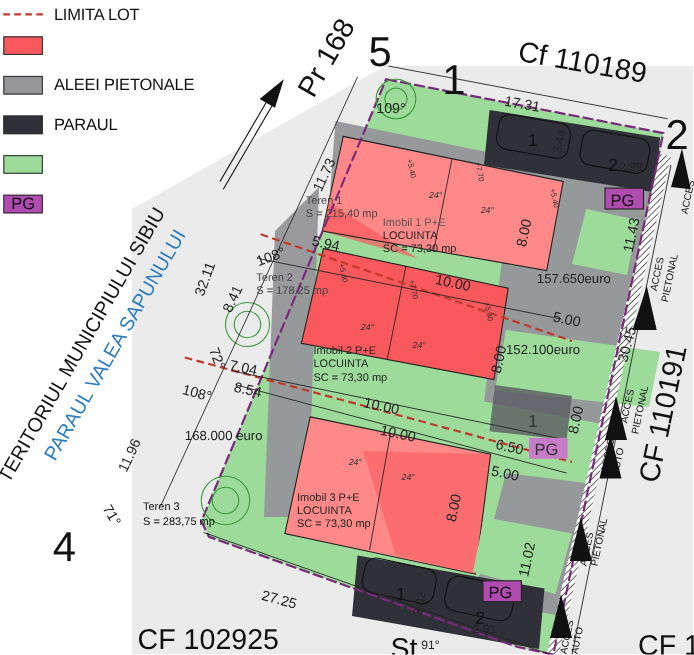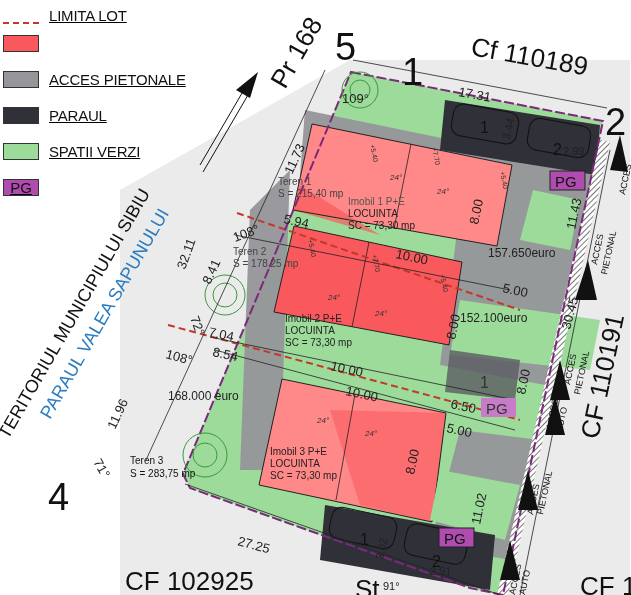"LIMITA LOT" .legend-row { align-items: flex-end -> center; text-decoration: underline -> none }
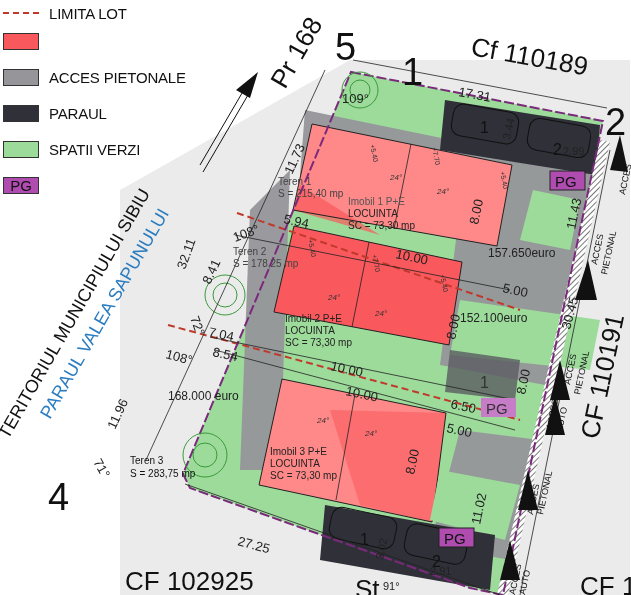"ACCES PIETONALE" span.legend-label { text: ACCES -> ALEEI }
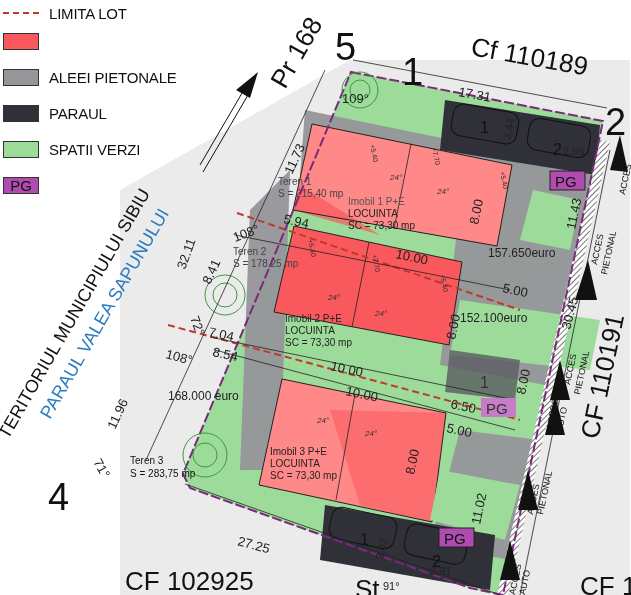"SPATII VERZI" span.legend-label { html: <span>SPATII VERZI</span> -> none }
